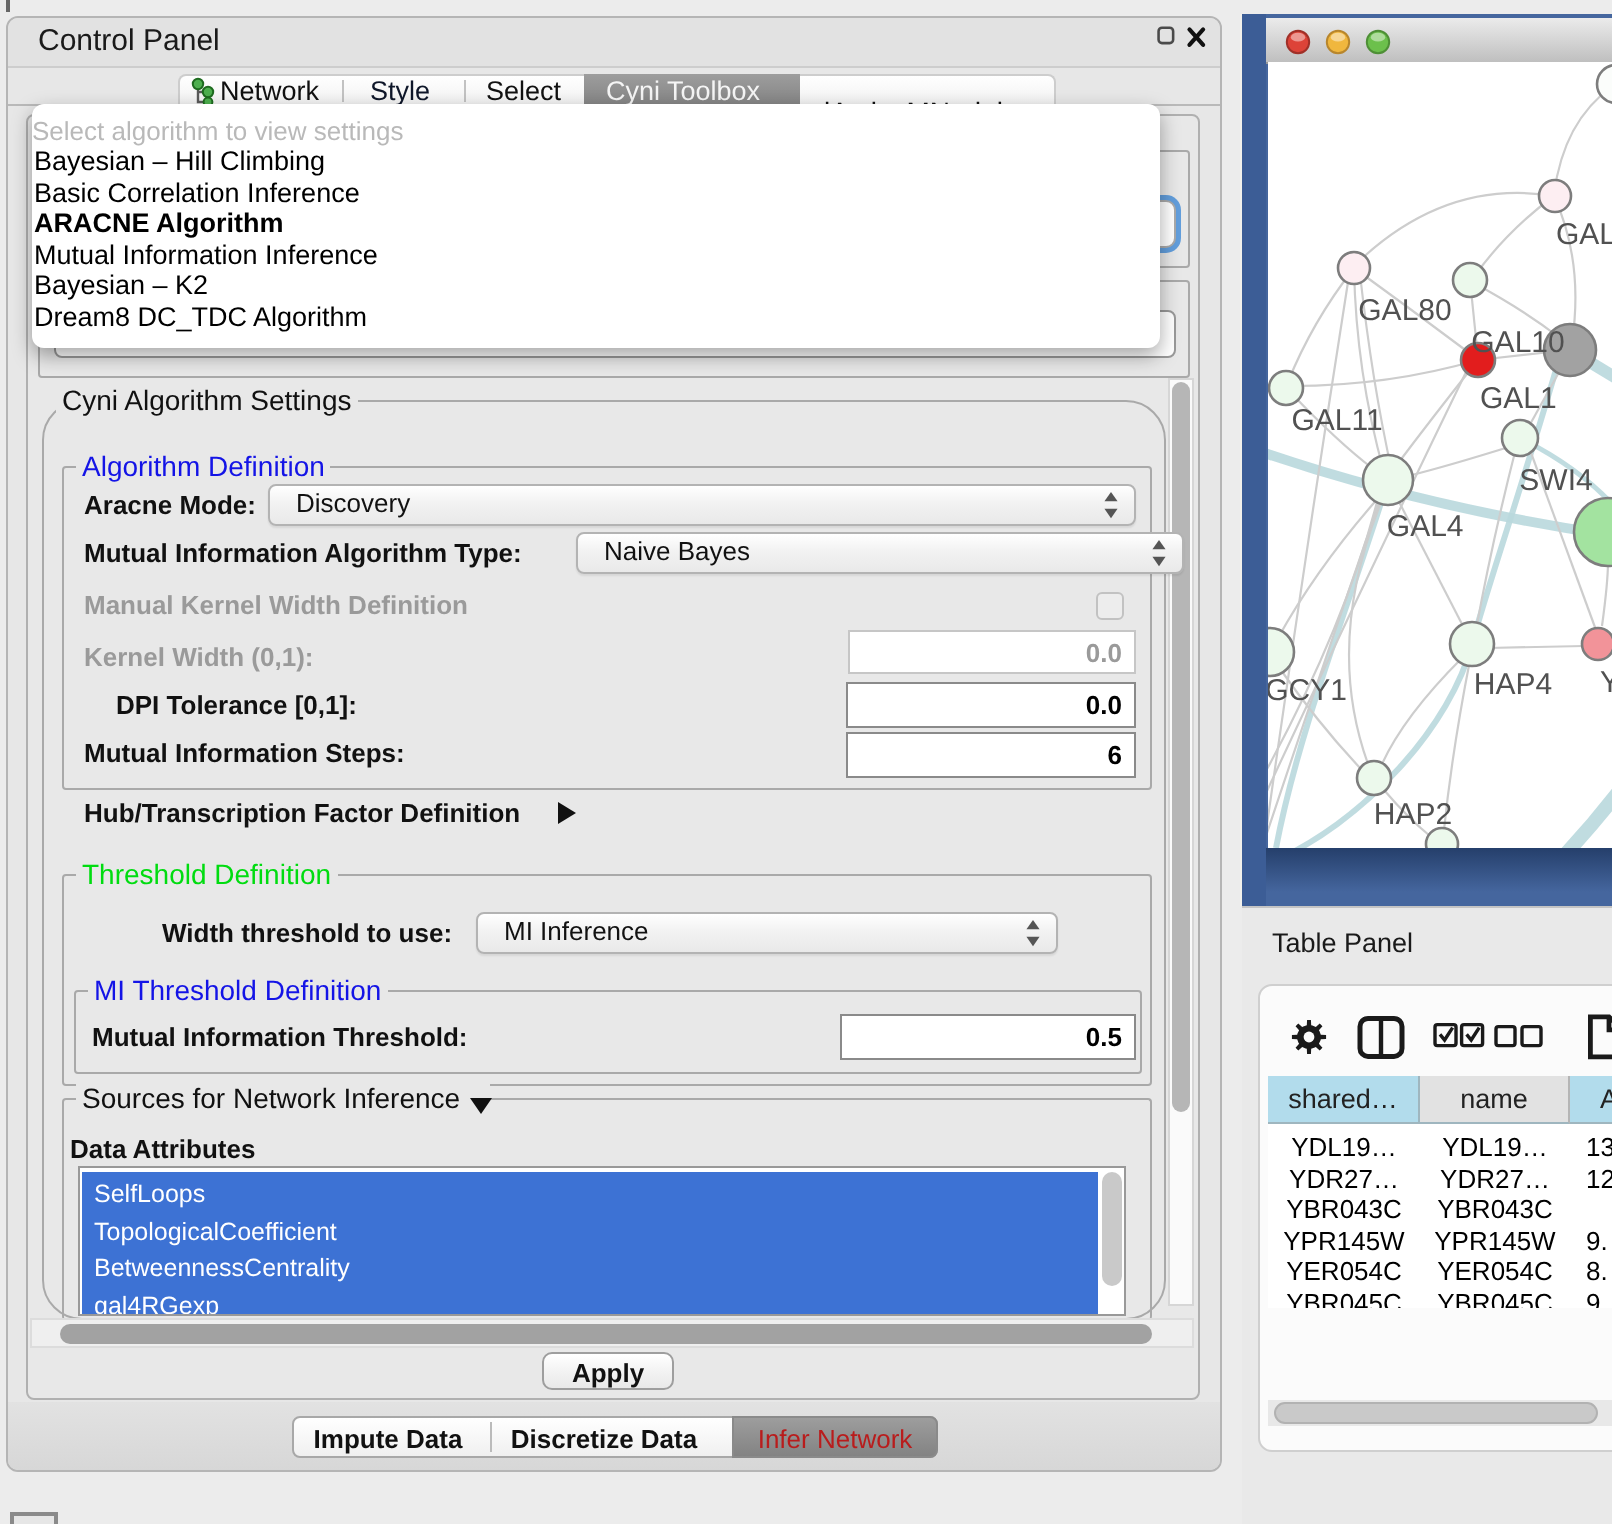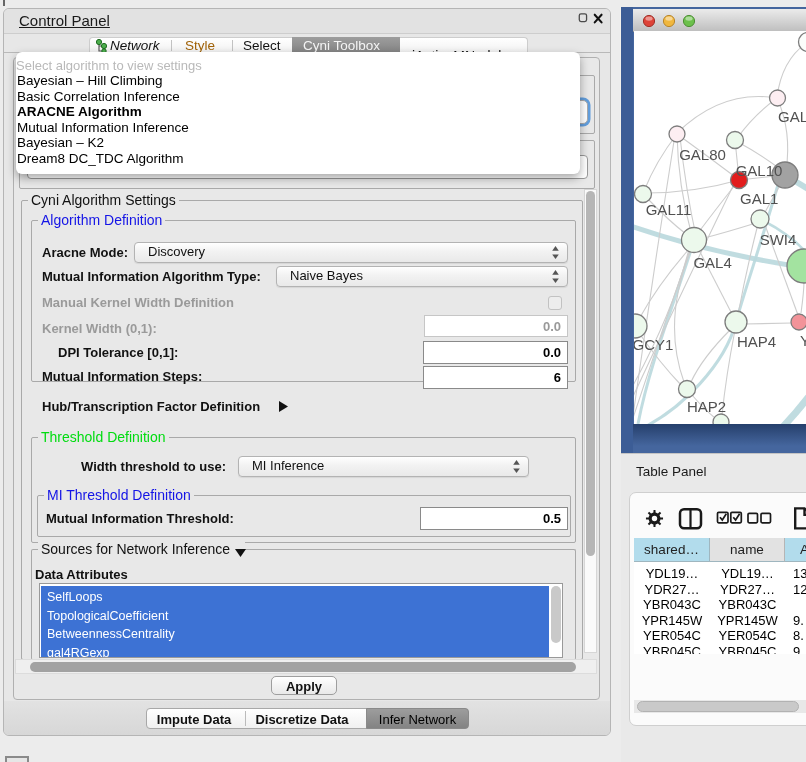"Control Panel" div.abs { text-decoration: underline -> none }
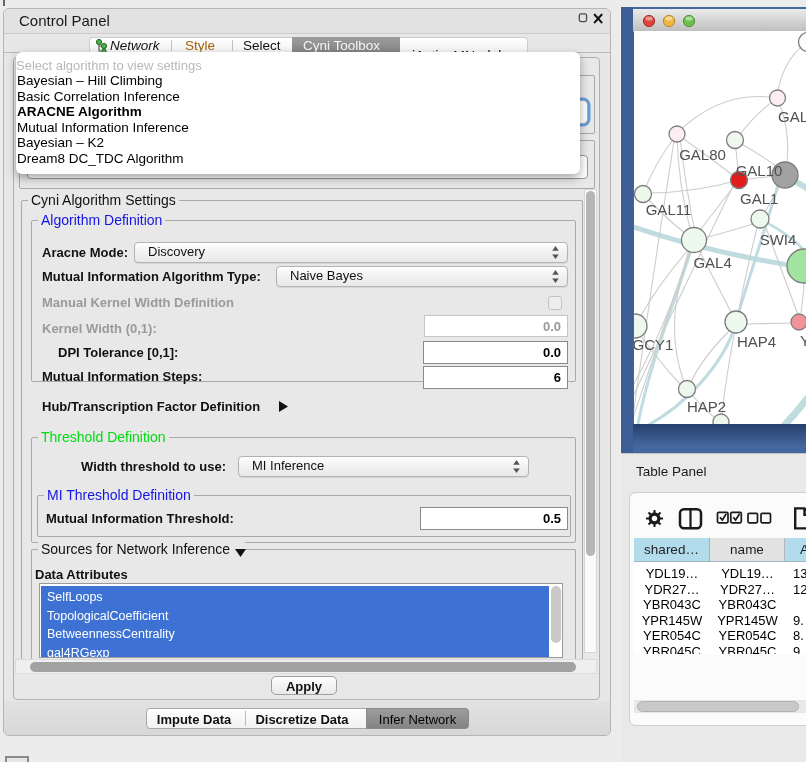"Network" div.abs { font-style: italic -> none }
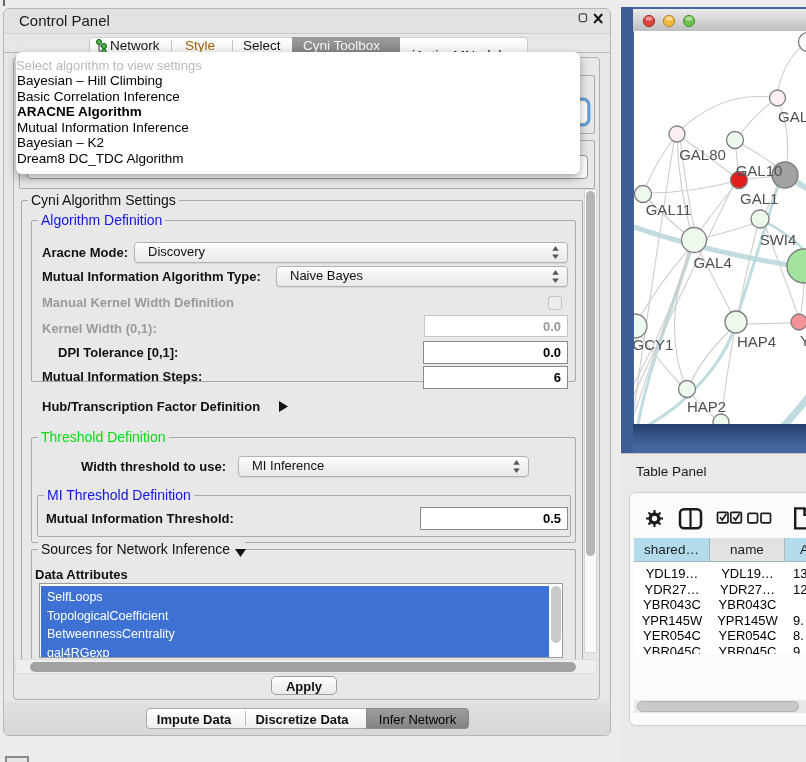"Style" div.abs { color: #a16207 -> #0f172a }
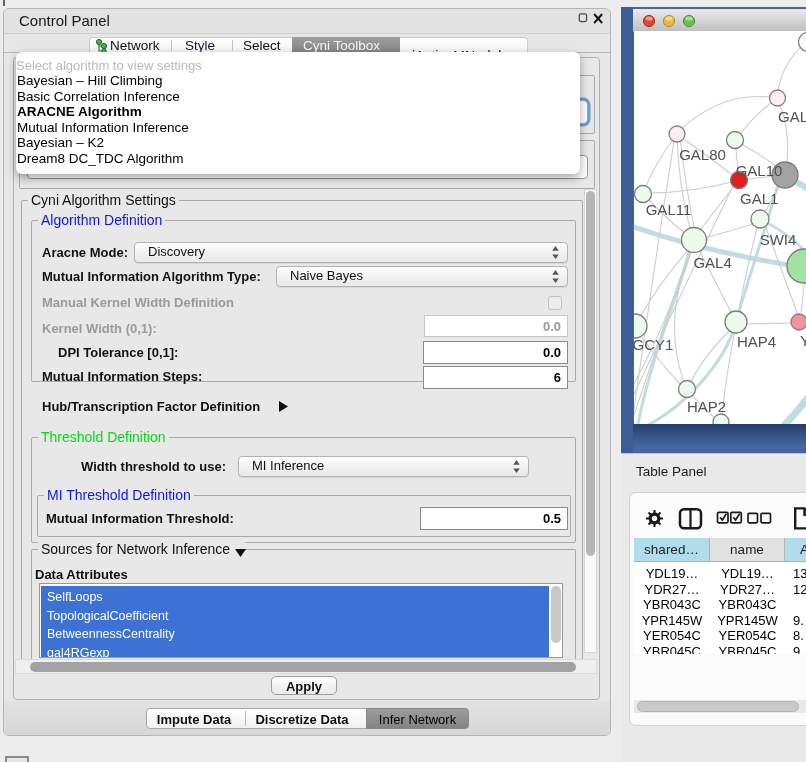"Cyni Algorithm Settings" div.gbox { border-radius: none -> 20px }
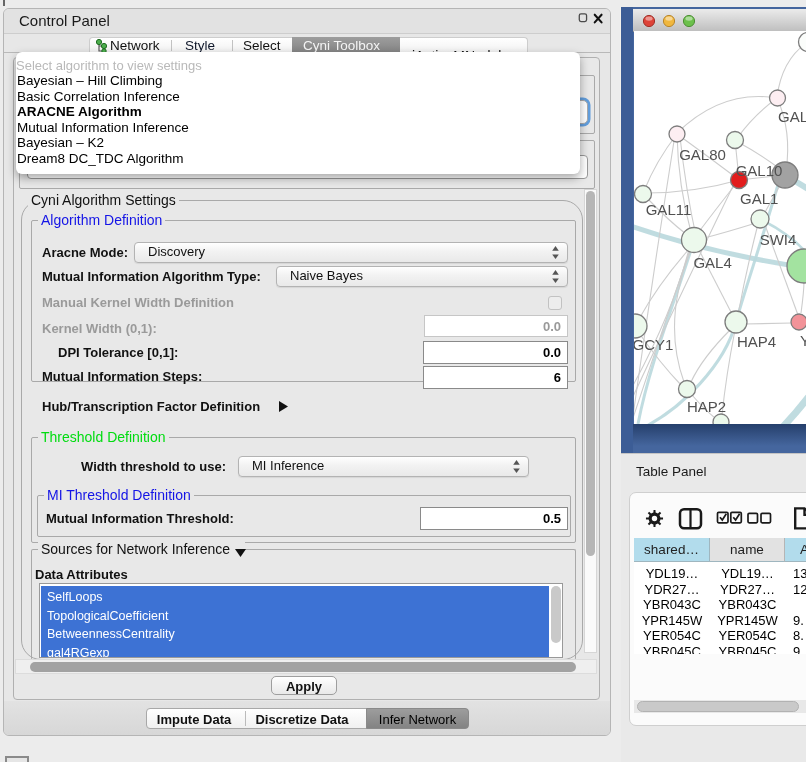"Algorithm Definition" div.gbox { top: 220px -> 233px }
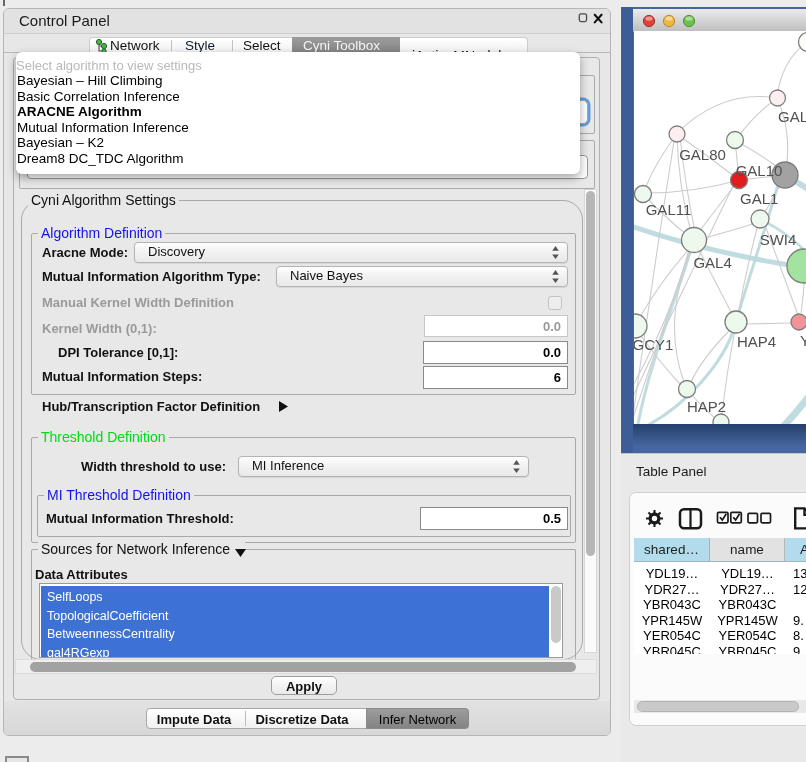"Naive Bayes" div.combo { left: 276px -> 288px; padding-left: none -> 12px }
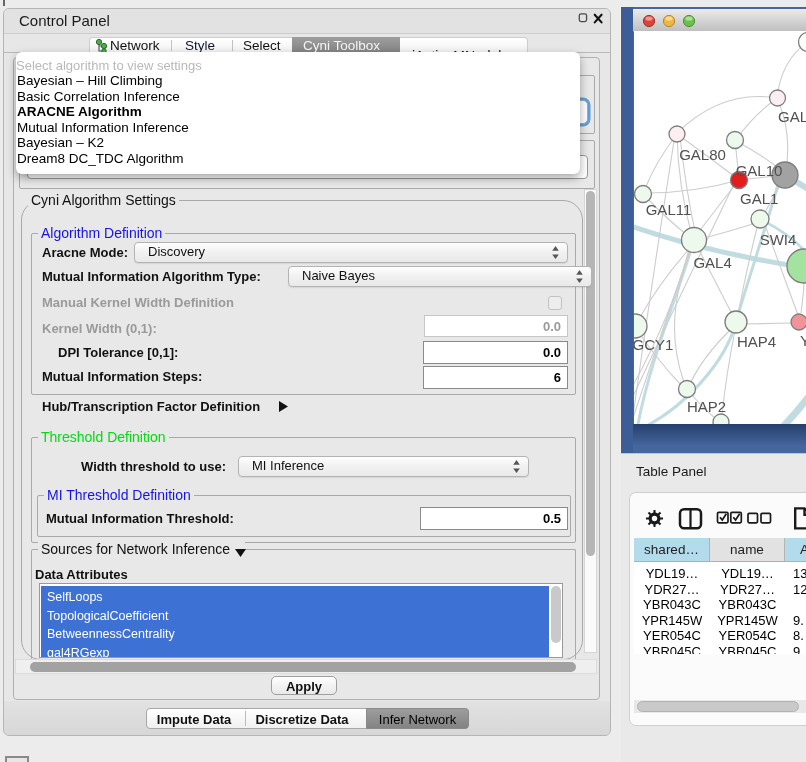"Infer Network" div.abs { color: #000000 -> #b91c1c }
